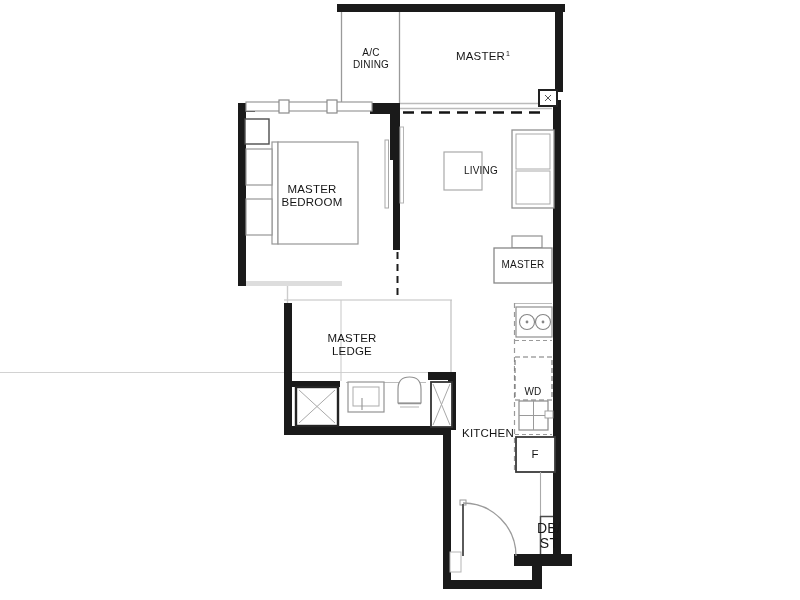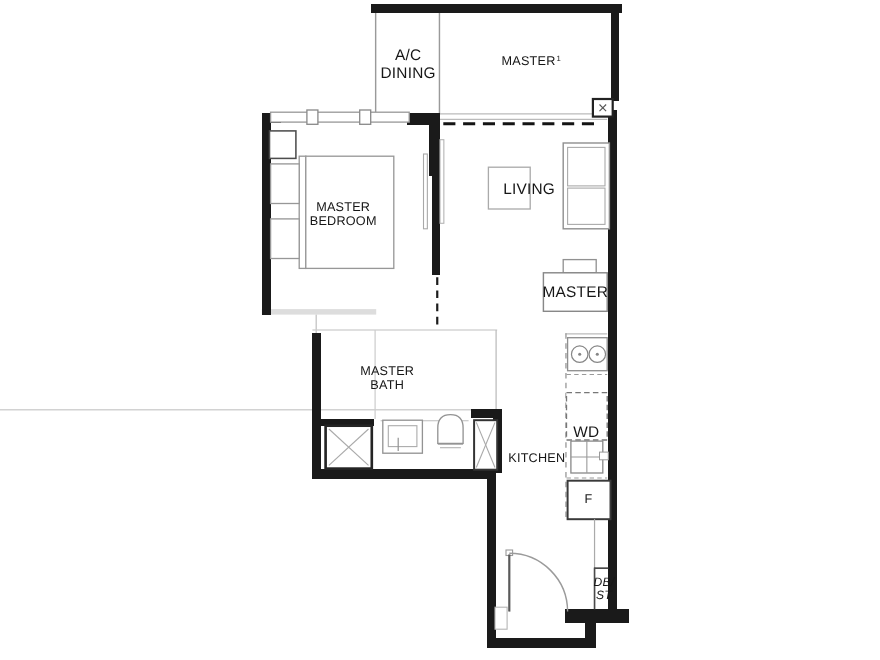"A/C" .f10 { font-size: 14px -> 10px }
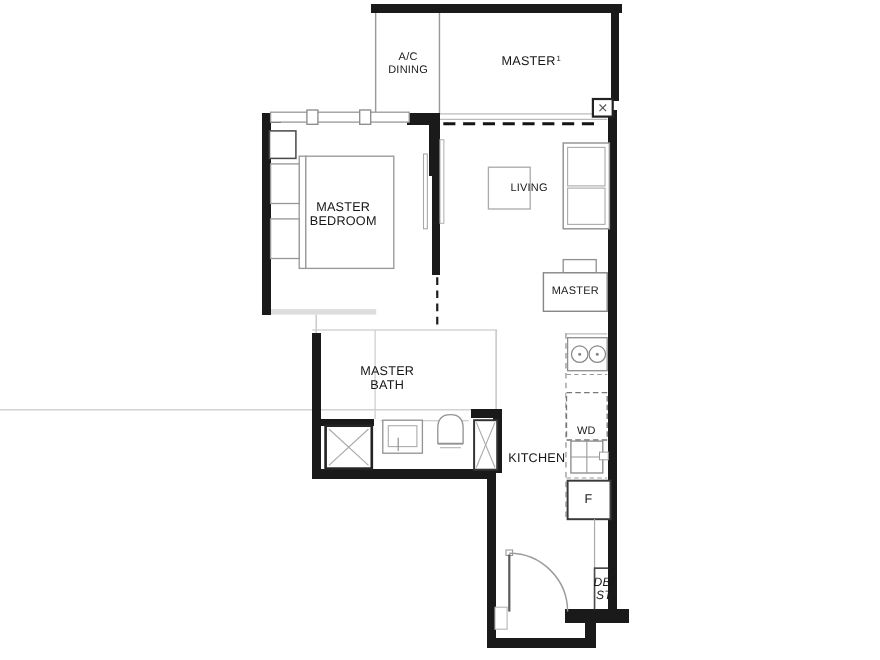"BATH" span { text: BATH -> LEDGE }
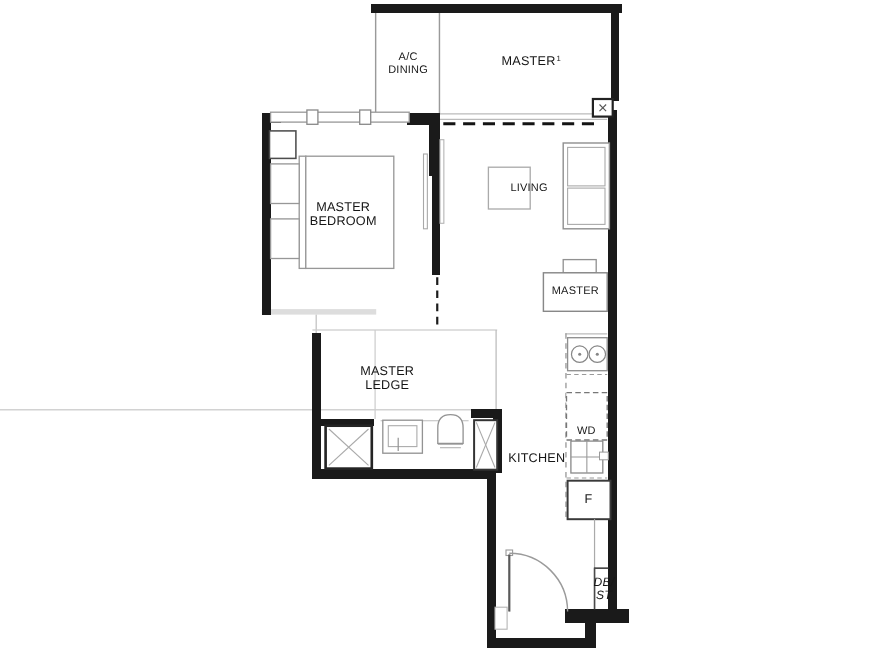"KITCHEN" div.lbl { top: 418px -> 434px }
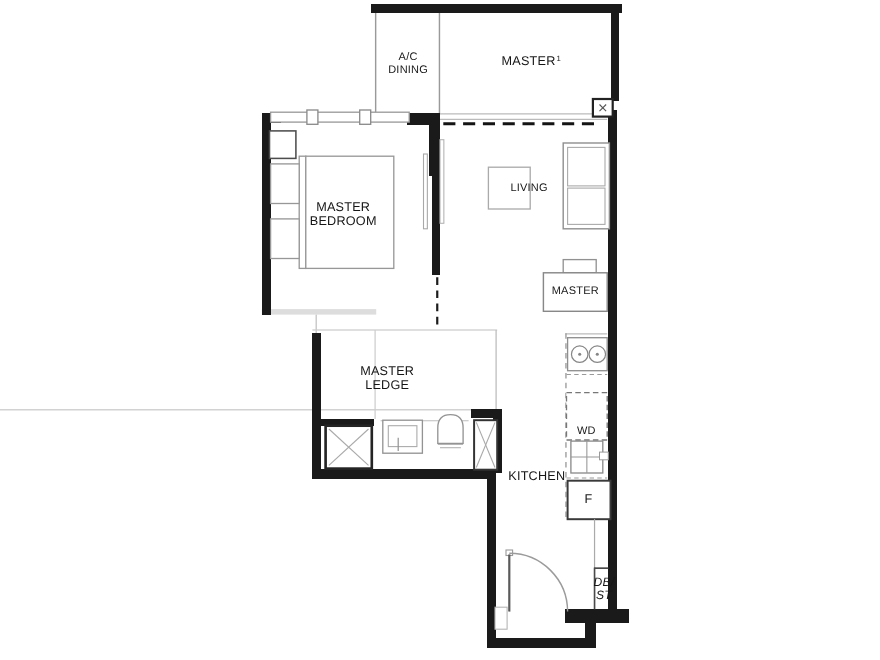"DB/" .f8 { font-size: 11px -> 14px; font-style: italic -> none }
